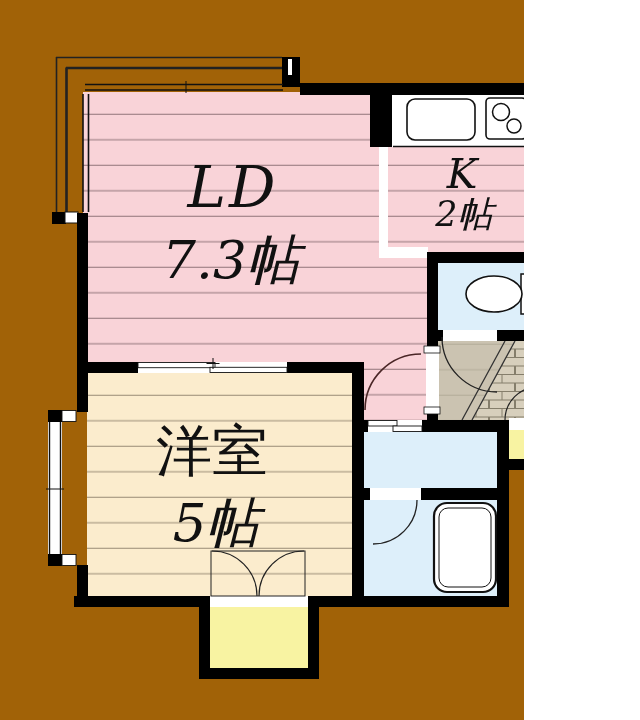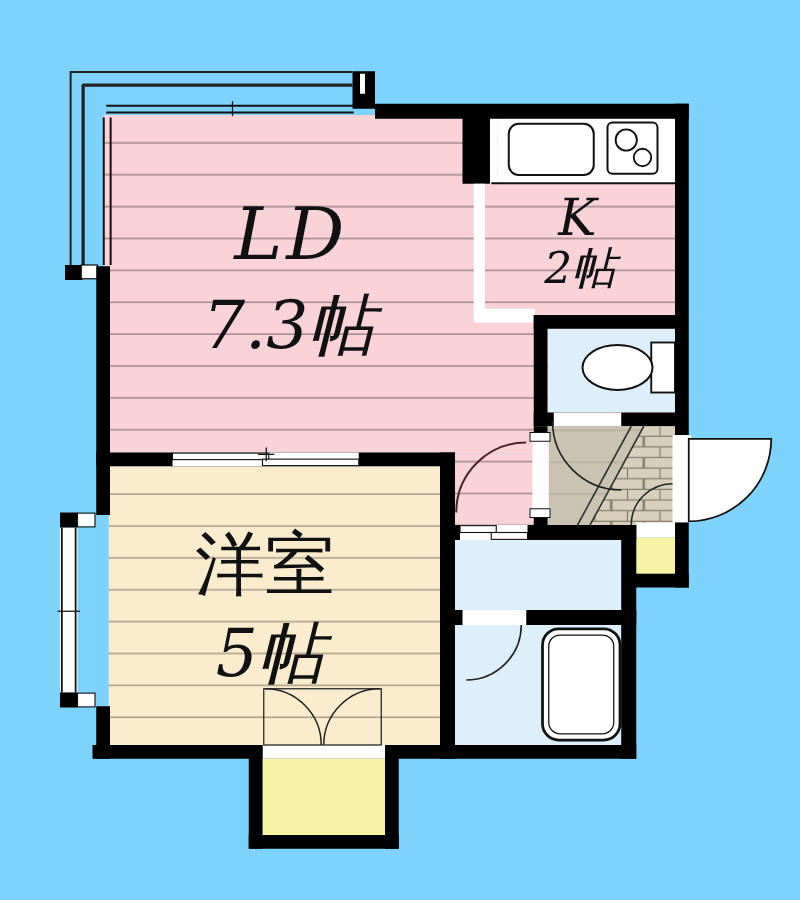"LD" .page { background: #7dd3fc -> #a16207; width: 640px -> 524px }
